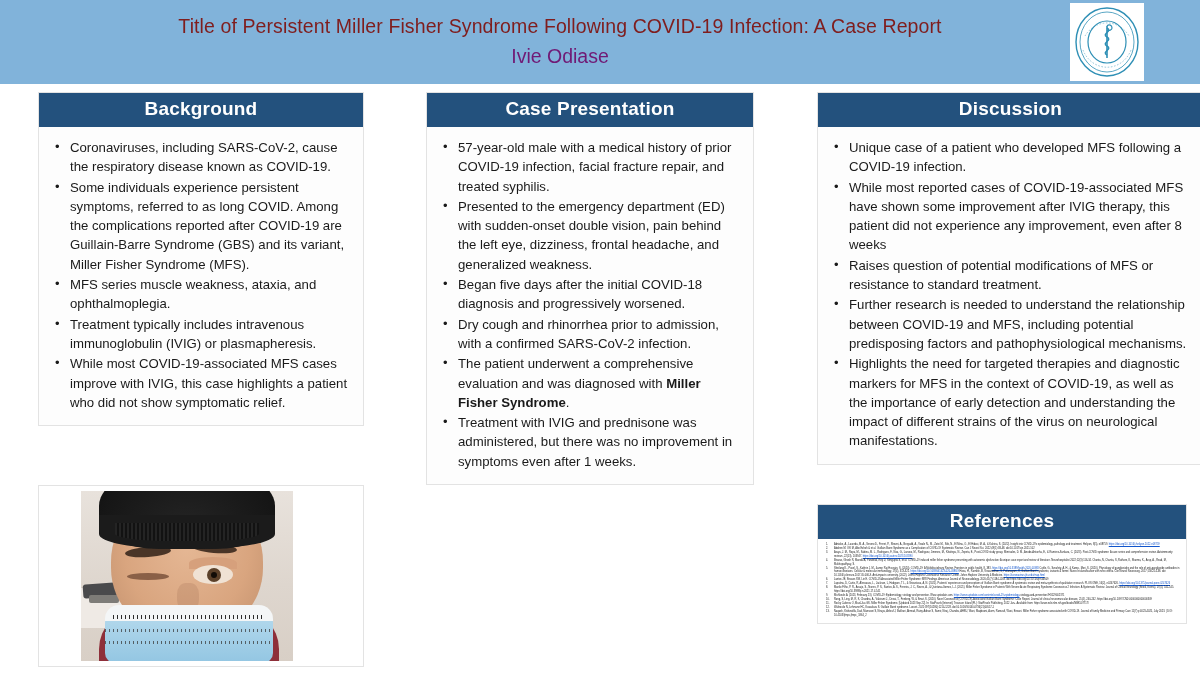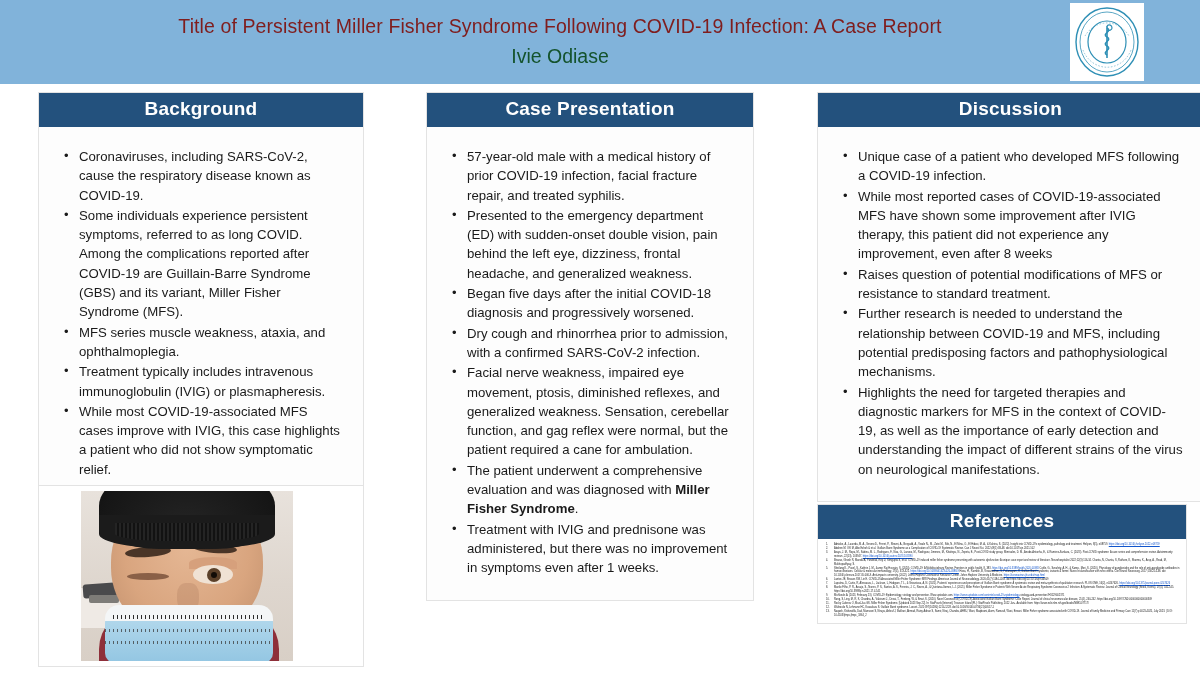"Ivie Odiase" .poster-author { color: #14532d -> #701a75 }
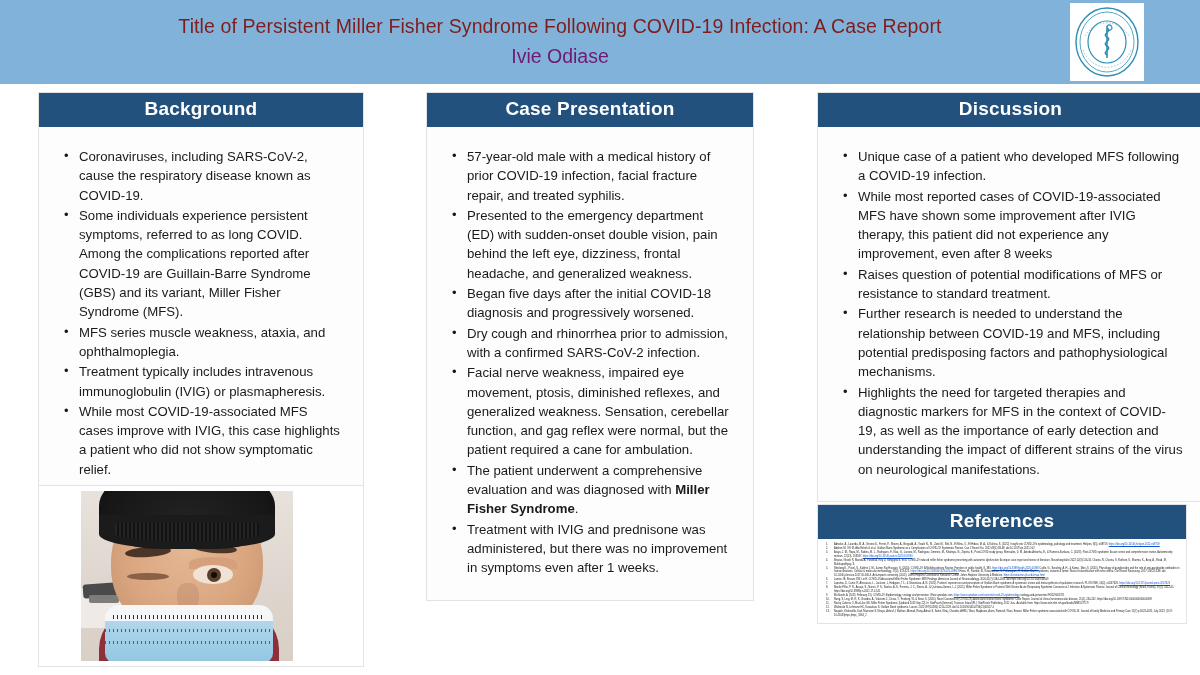"Coronaviruses, including SARS-CoV-2," ul.bullets { margin: 12px -> 3px }
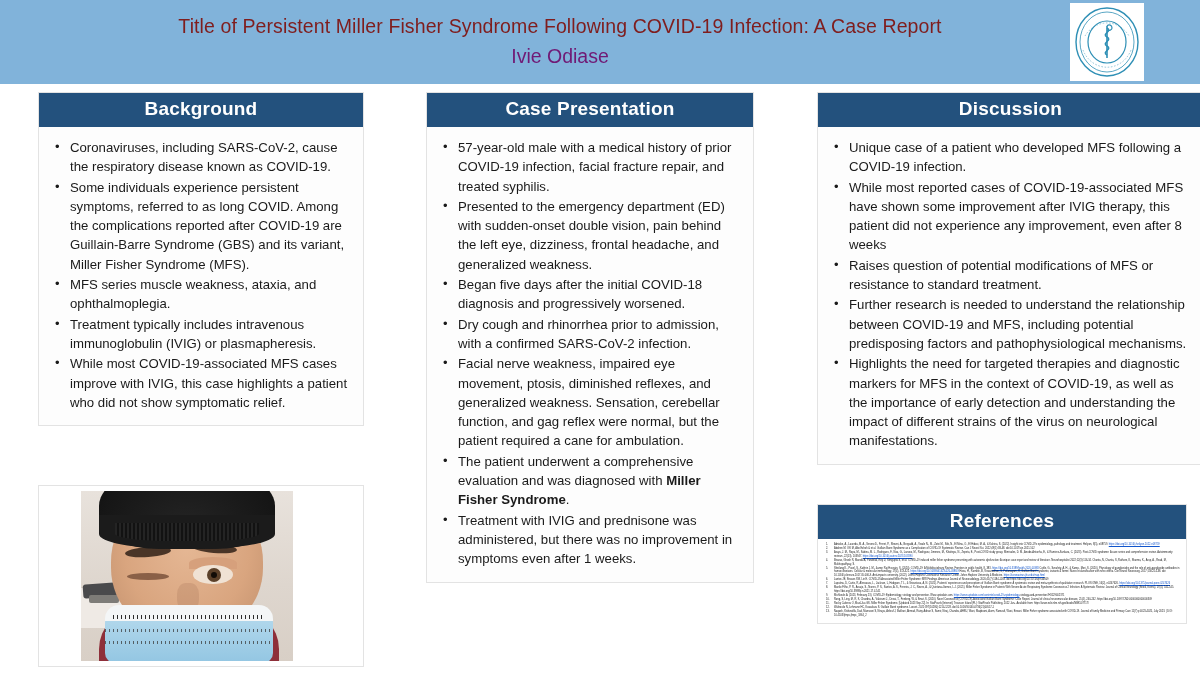"Facial nerve weakness, impaired eye" li { html: <li>Facial nerve weakness, impaired eye movement, ptosis, diminished reflexes, and generalized weakness. Sensation, cerebellar function, and gag reflex were normal, but the patient required a cane for ambulation.</li> -> none }
